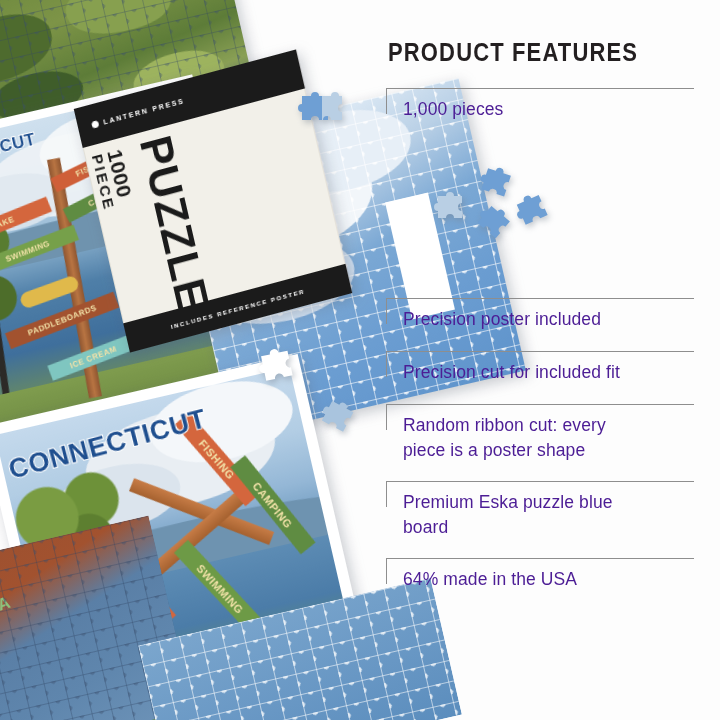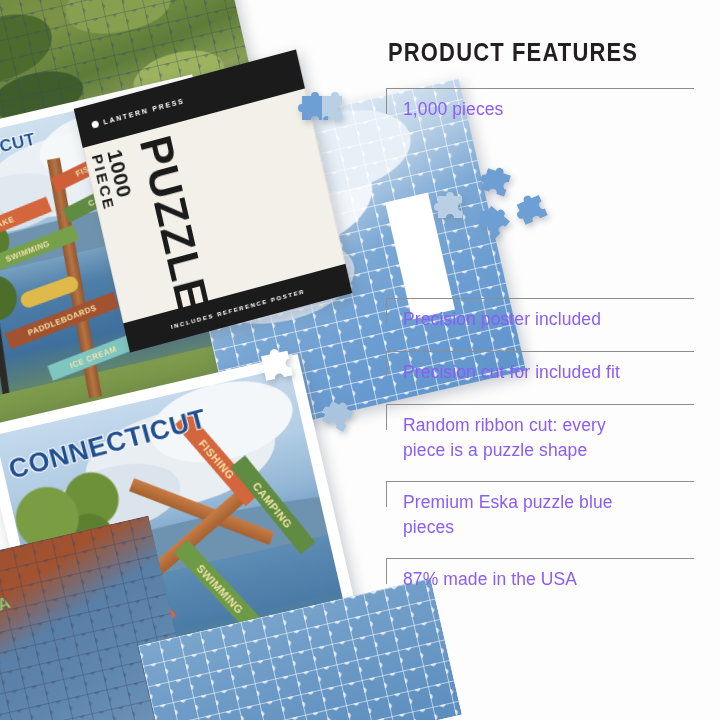"1,000 pieces" .feature .txt { color: #8b5cf6 -> #4c1d95 }
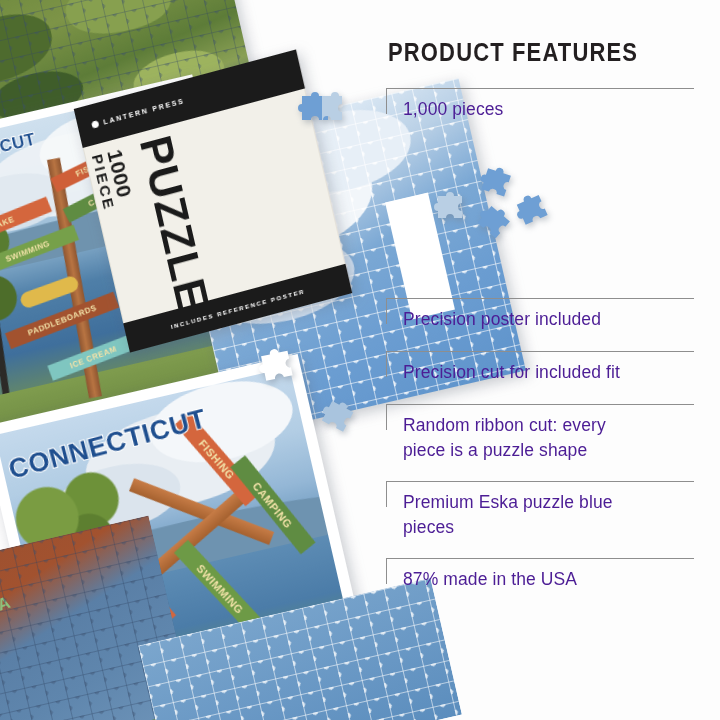"Random ribbon cut: every piece" div.txt { text: puzzle -> poster }
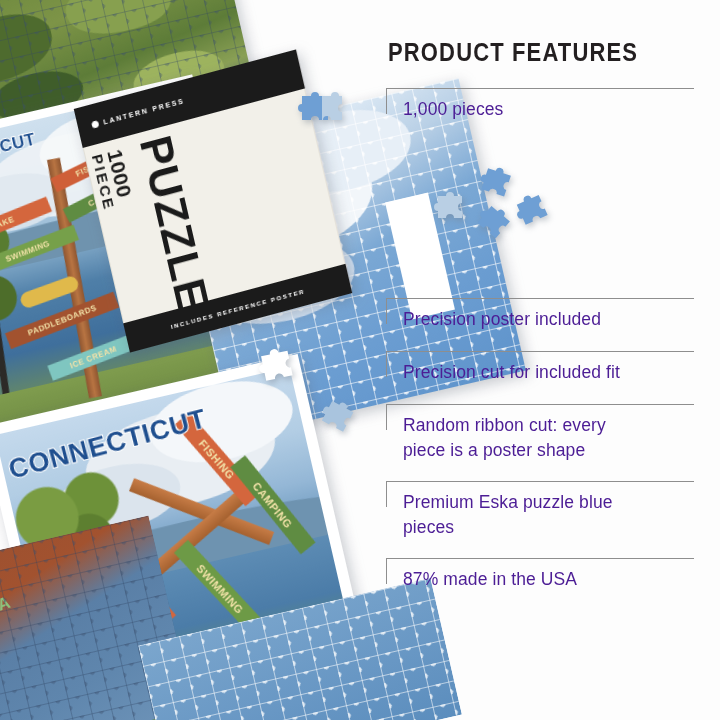"Premium Eska puzzle blue pieces" div.txt { text: pieces -> board }
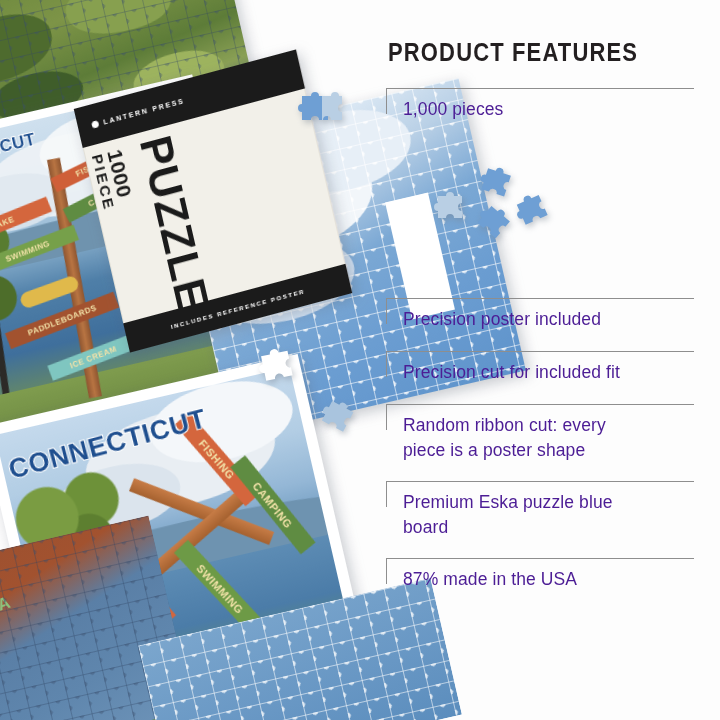"87% made in the USA" div.txt { text: 87% -> 64% }
